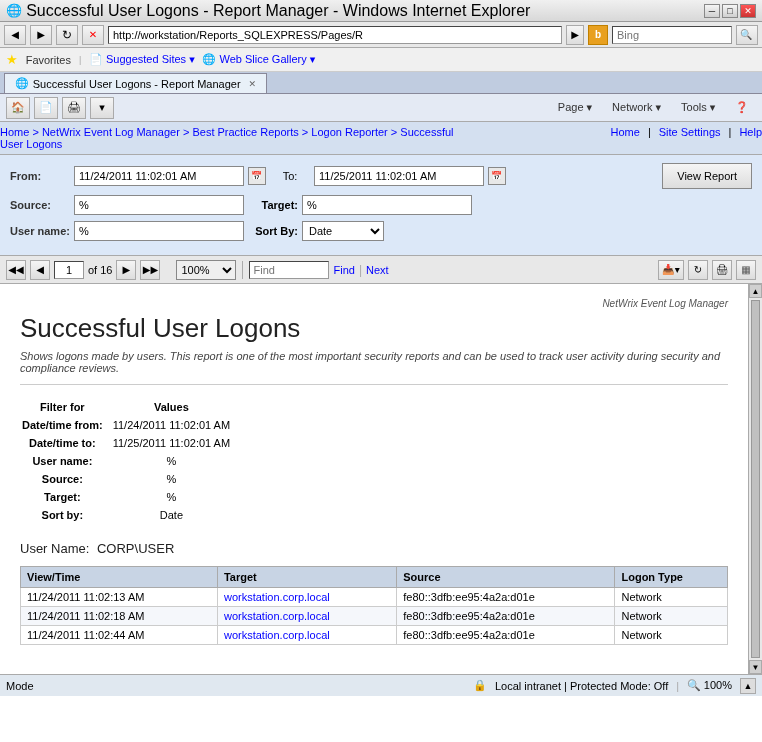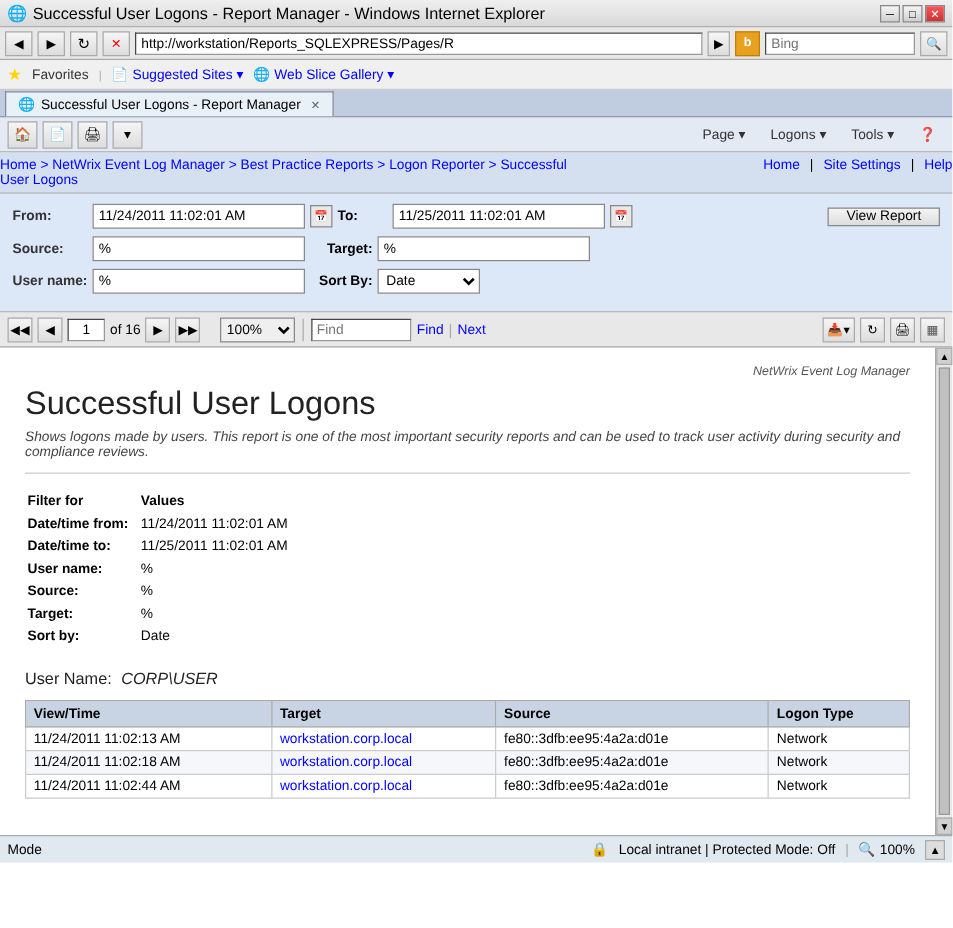"Successful User Logons - Report Manager -" .title-bar-text { font-size: 13px -> 16px }
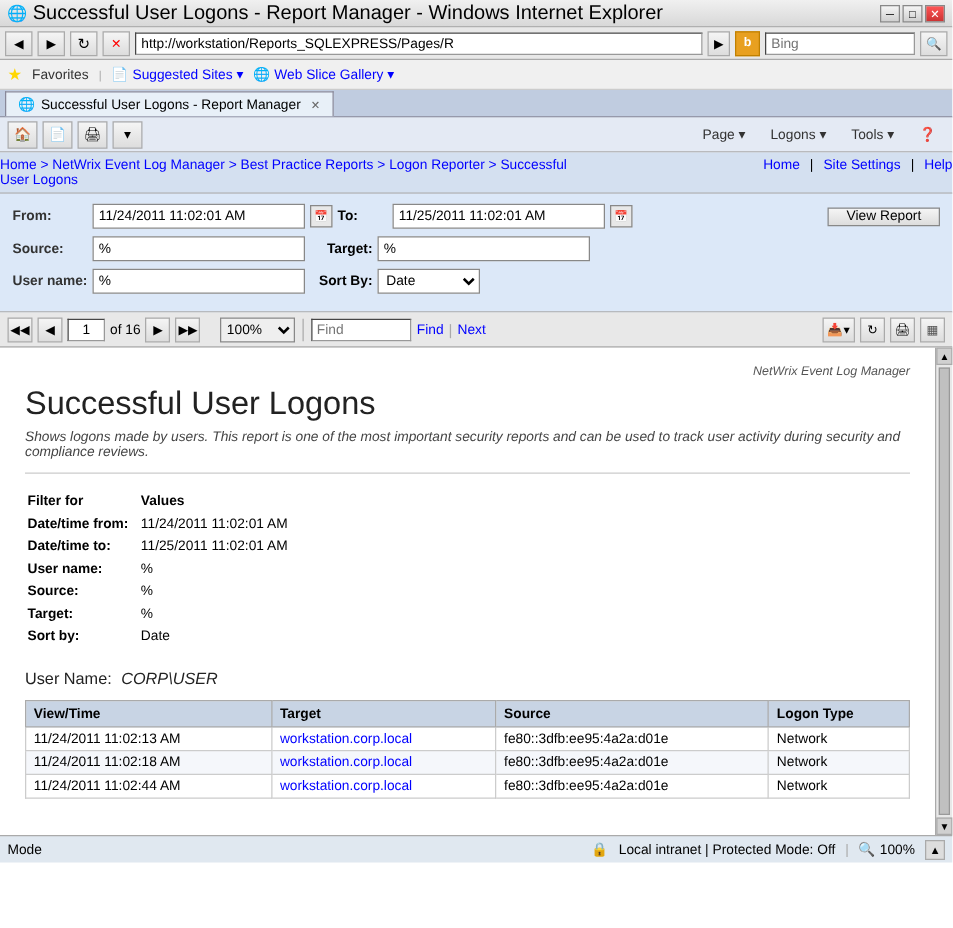"Logons ▾" div.ie-toolbar-btn { text: Logons -> Network }
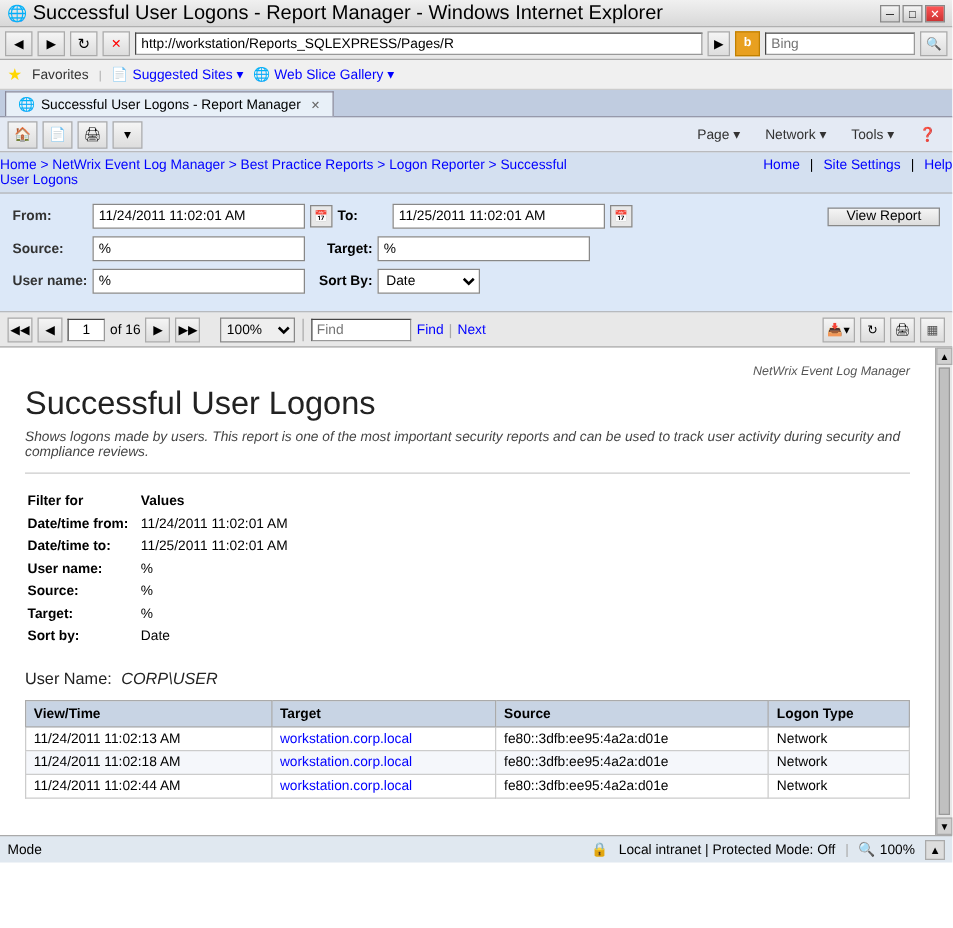"To:" span { font-weight: bold -> normal; text-align: left -> center }
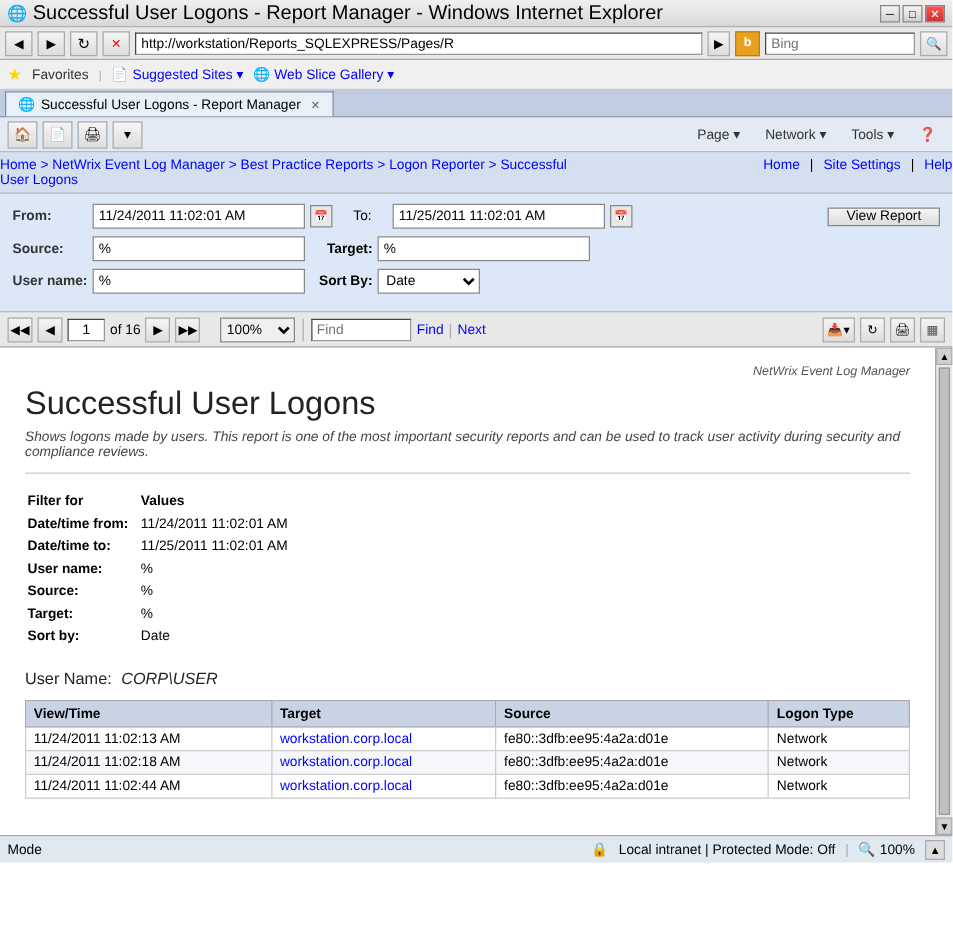"View Report" .view-report-btn { height: 15px -> 26px }
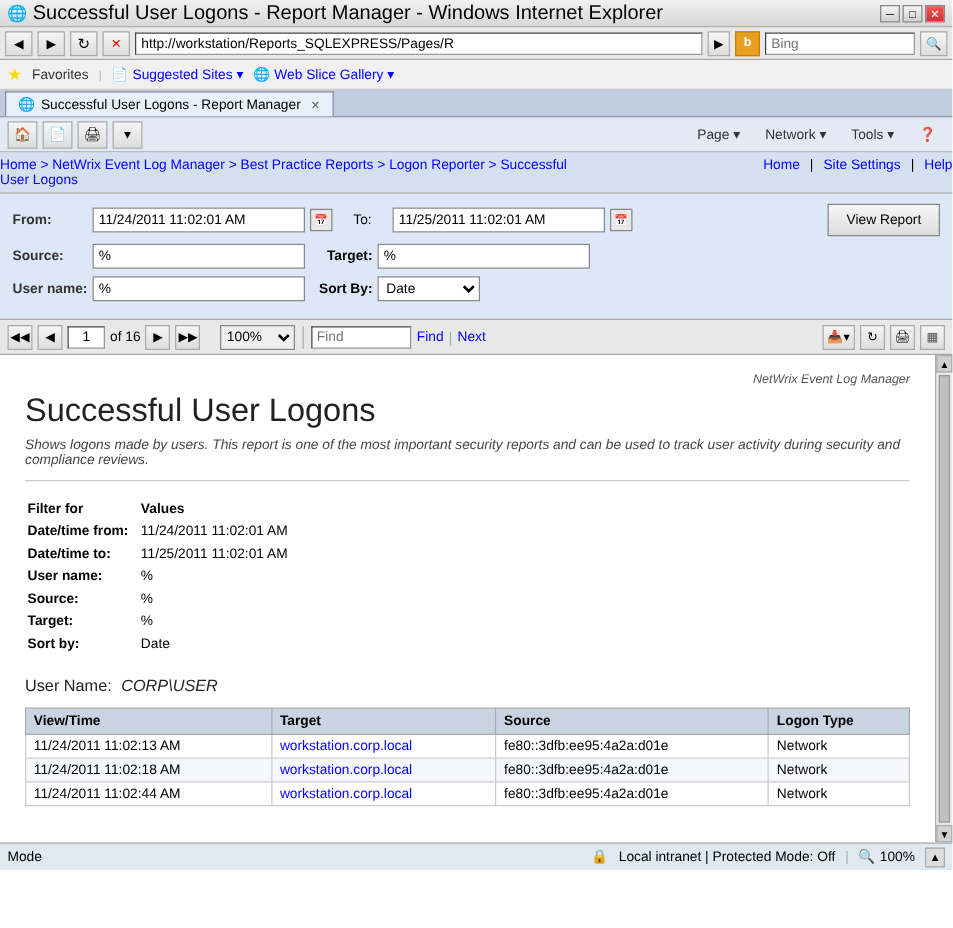"Filter for" .filter-table tr td { text-align: none -> center }
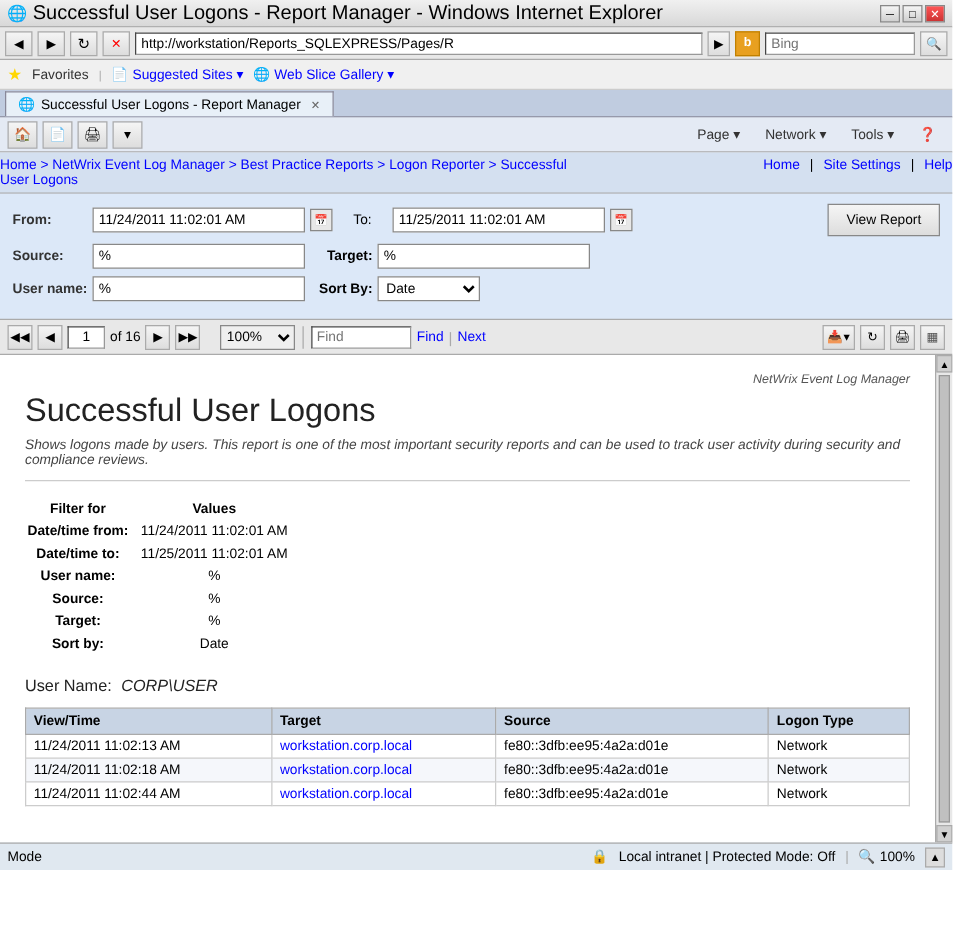"CORP\USER" span { font-style: italic -> none }
